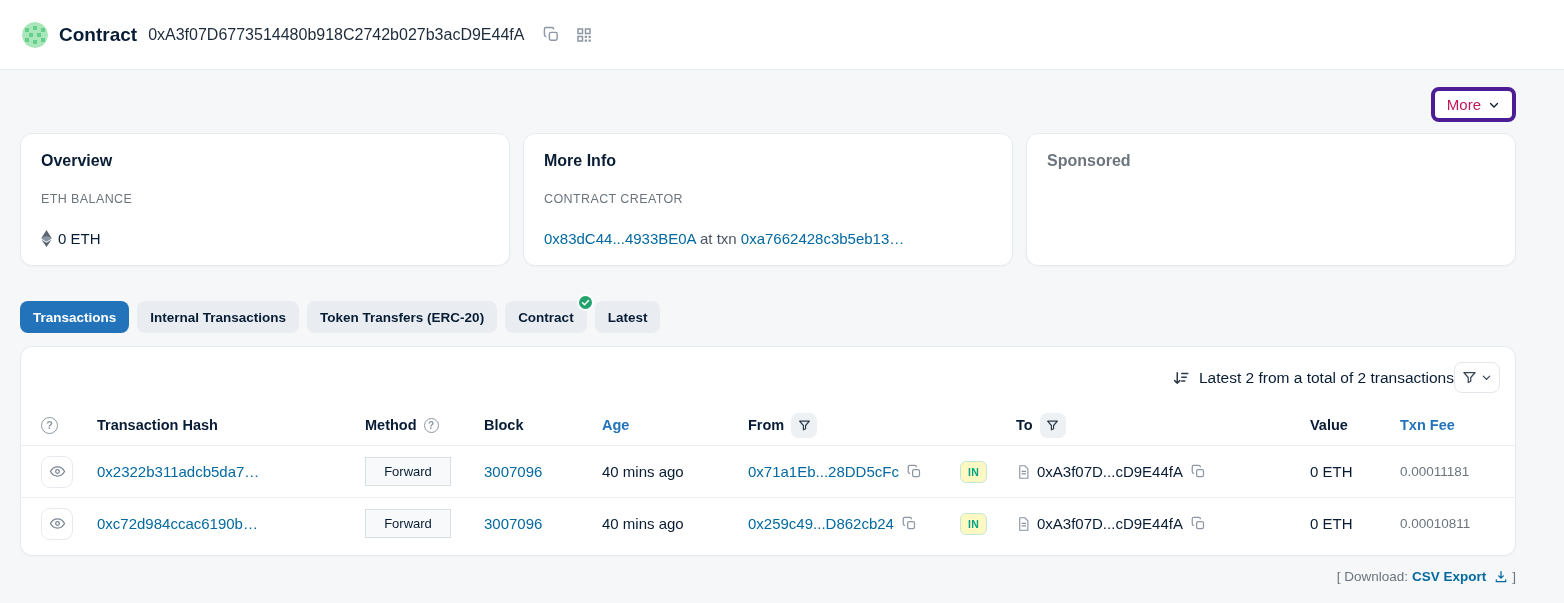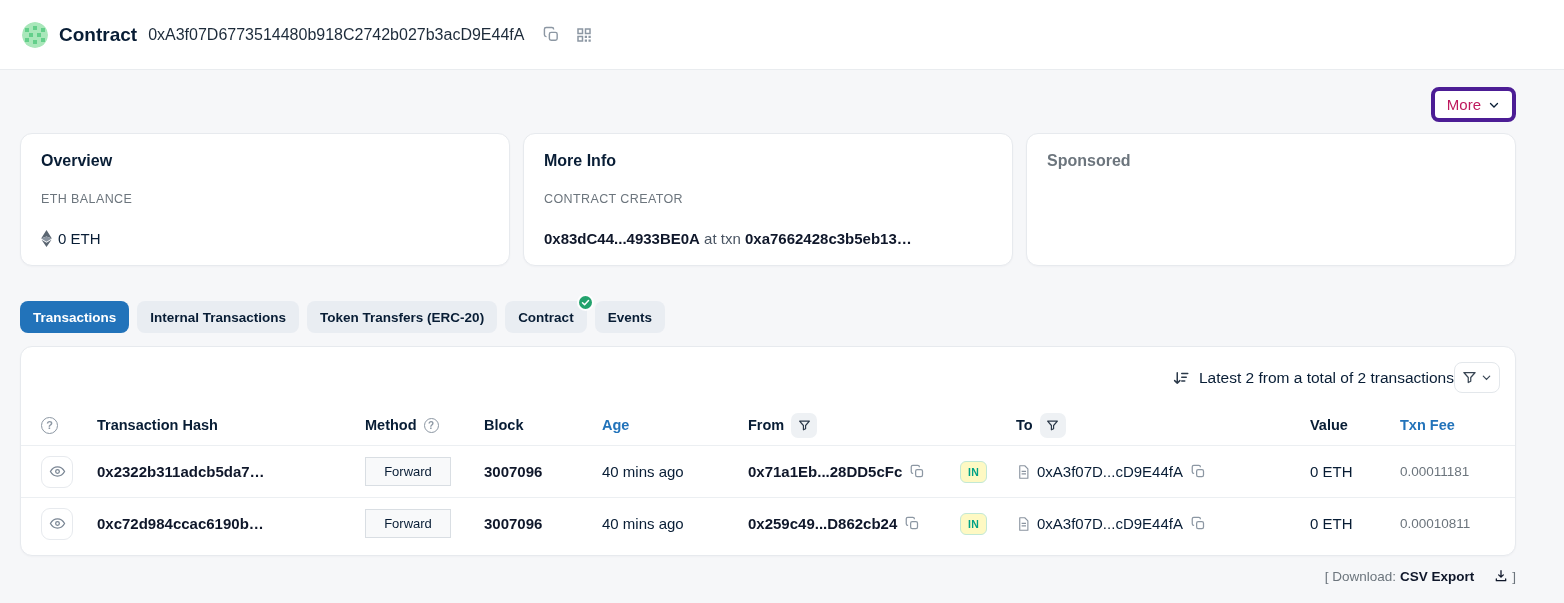"0x83dC44...4933BE0A" a.link { color: #0f172a -> #0369a1; font-weight: bold -> none }
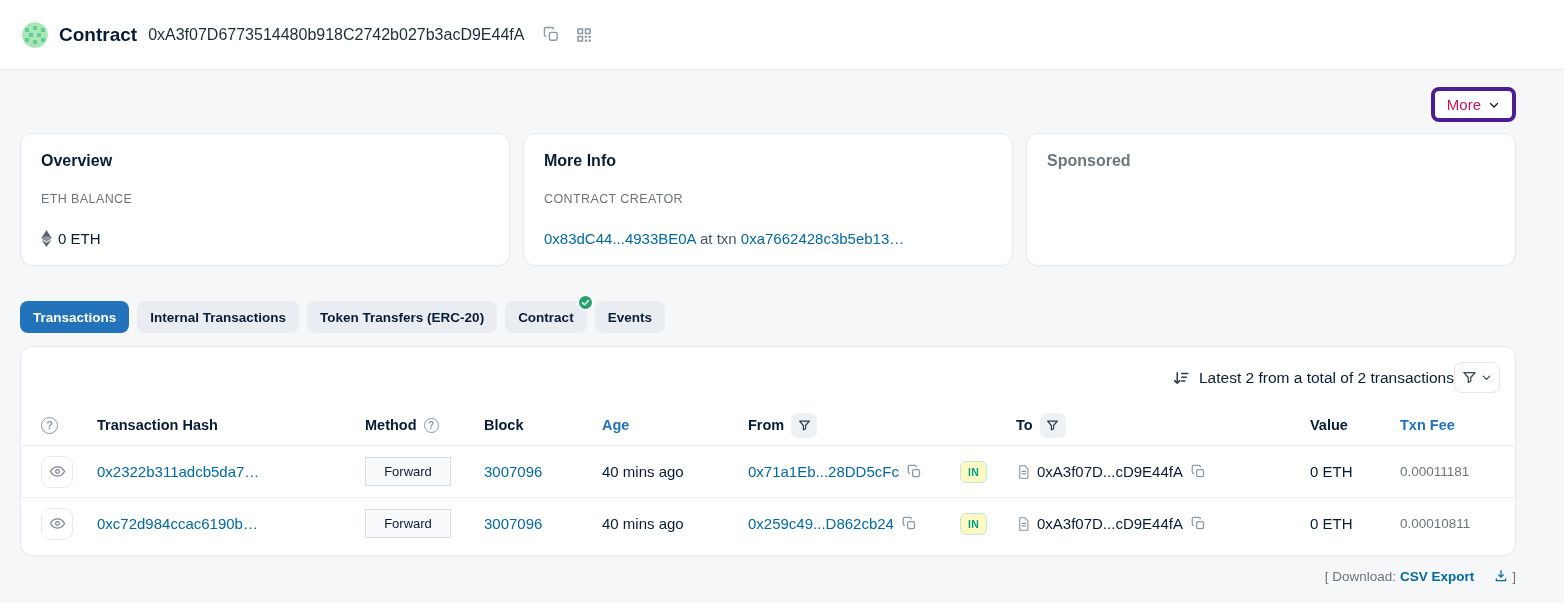"Events" span { text: Events -> Latest }
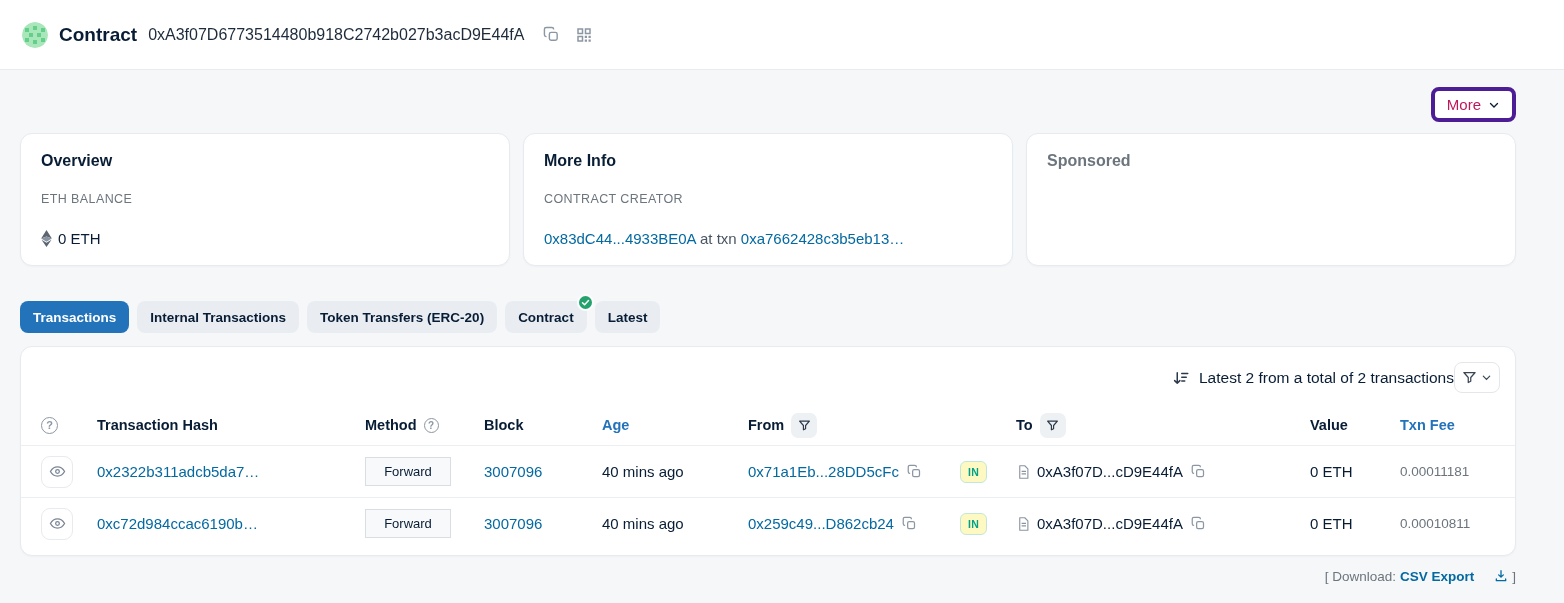"CSV Export" .dl-link { align-items: flex-start -> flex-end; gap: 20px -> 8px }
